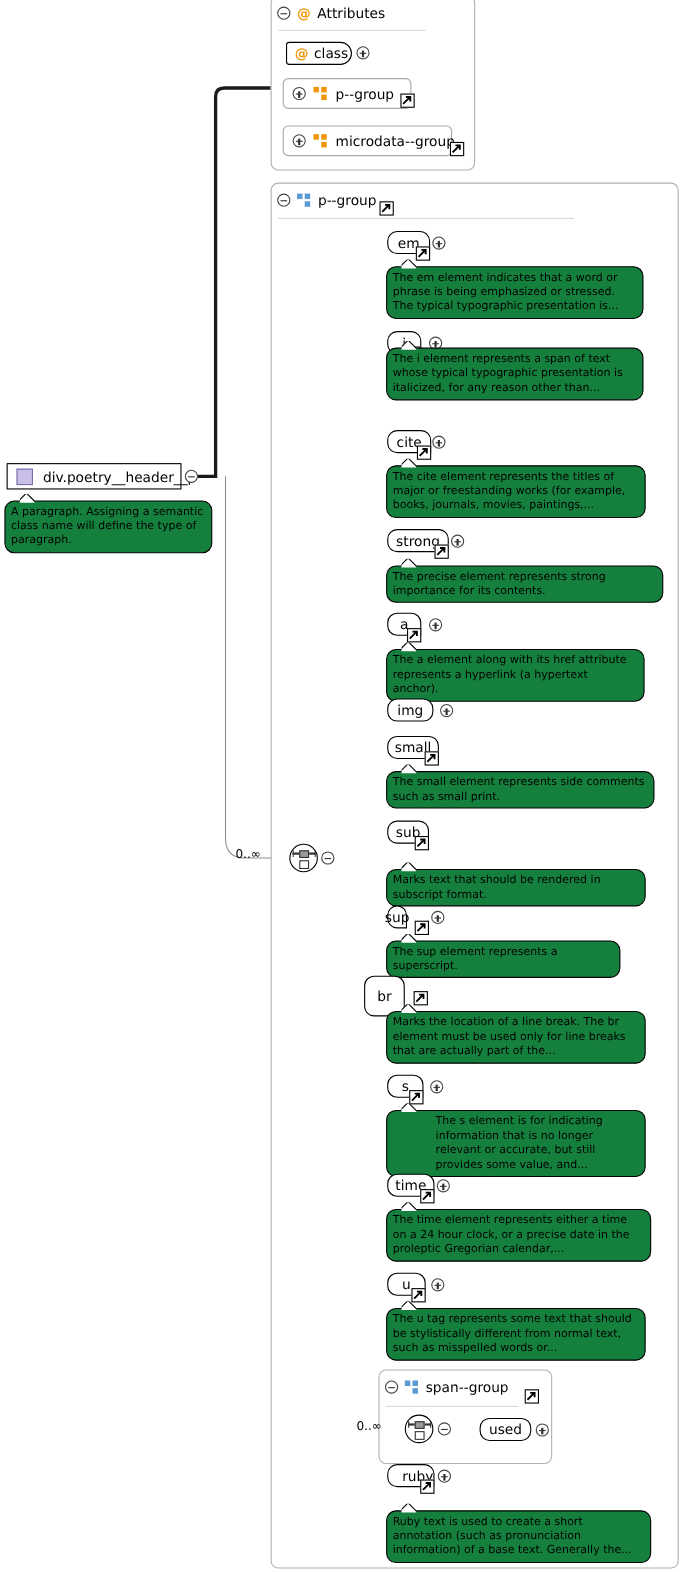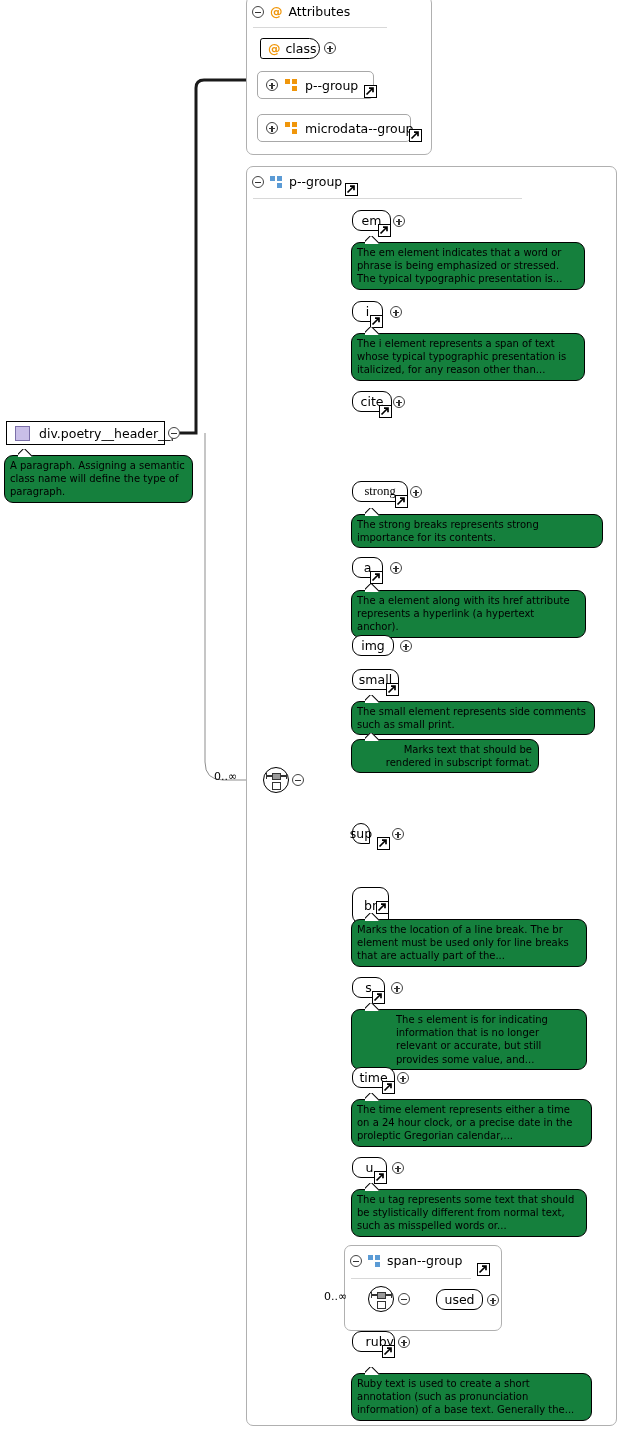"The i element represents a" div.doc { top: 333px -> 316px }
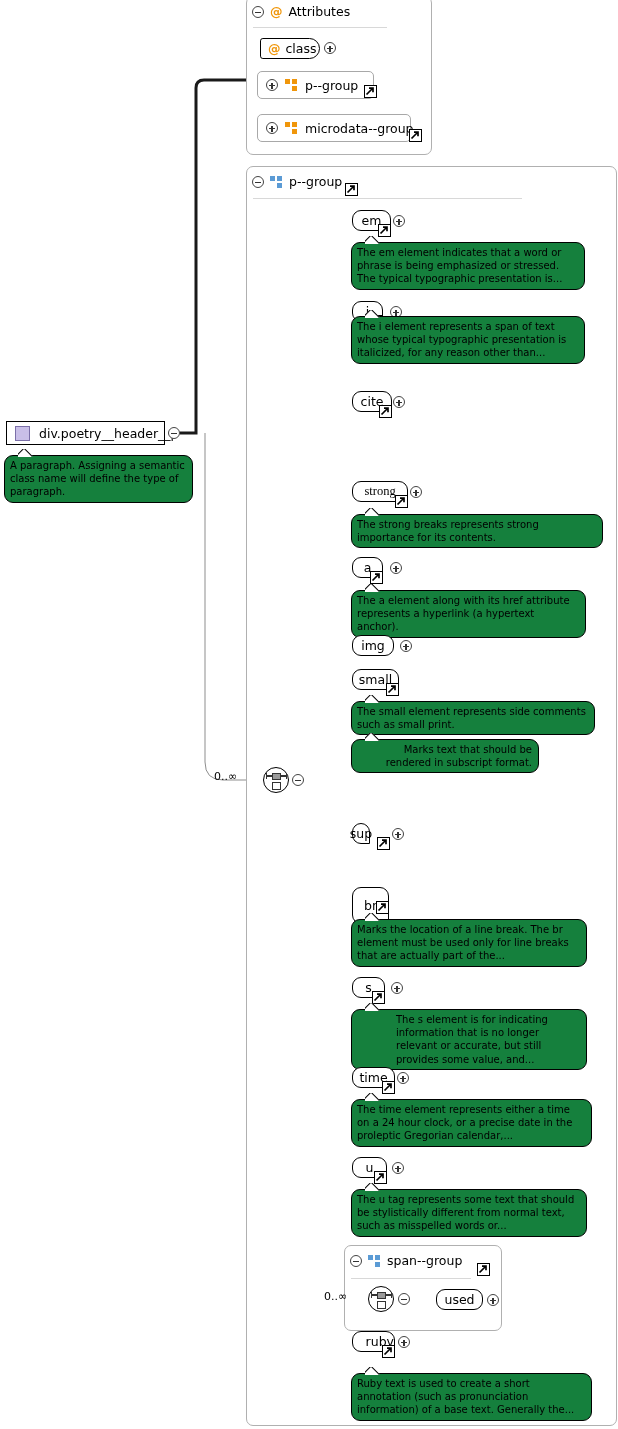"The cite element represents the" div.doc { html: none -> <div> <span></span> <span>The cite element represents the titles of major or freestanding works (for example, books, journals, movies, paintings,...</span></div> }
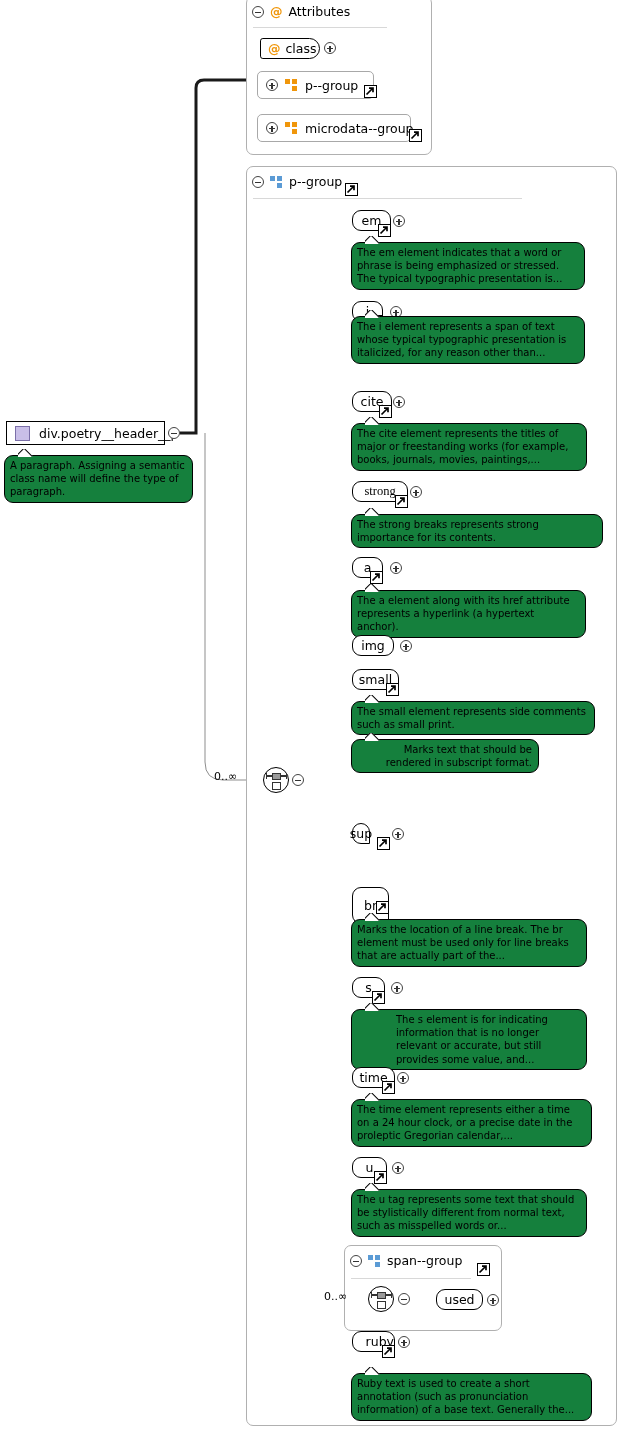"strong" div.node { font-family: Liberation Serif, serif -> none }
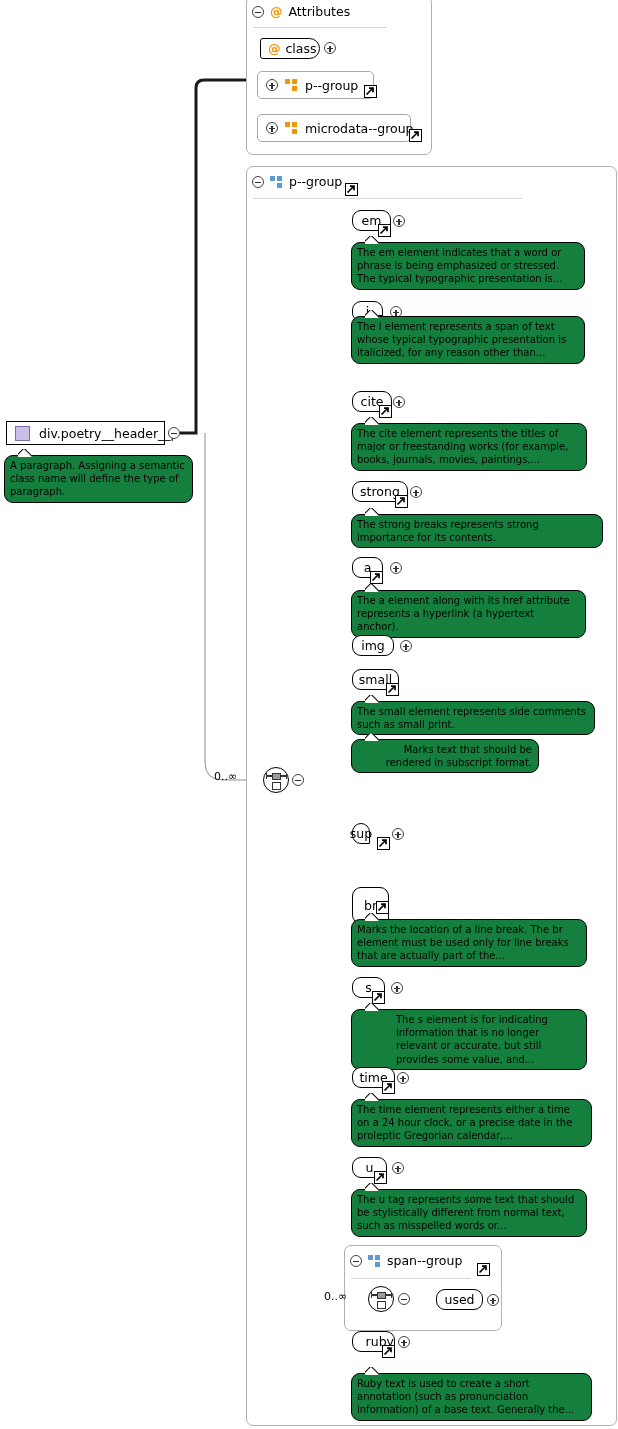"The strong breaks represents strong" span { text: strong breaks -> precise element }
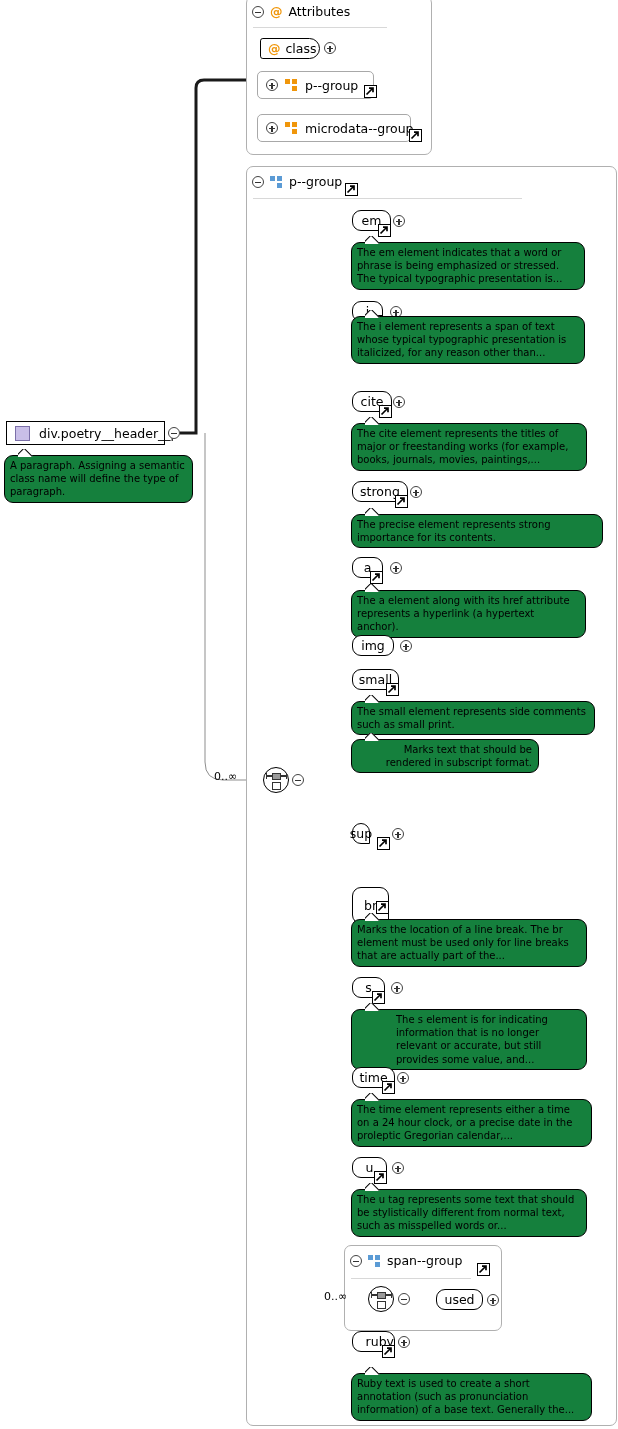"Marks text that should be" div.doc { text-align: right -> none; top: 739px -> 790px; width: 188px -> 236px }
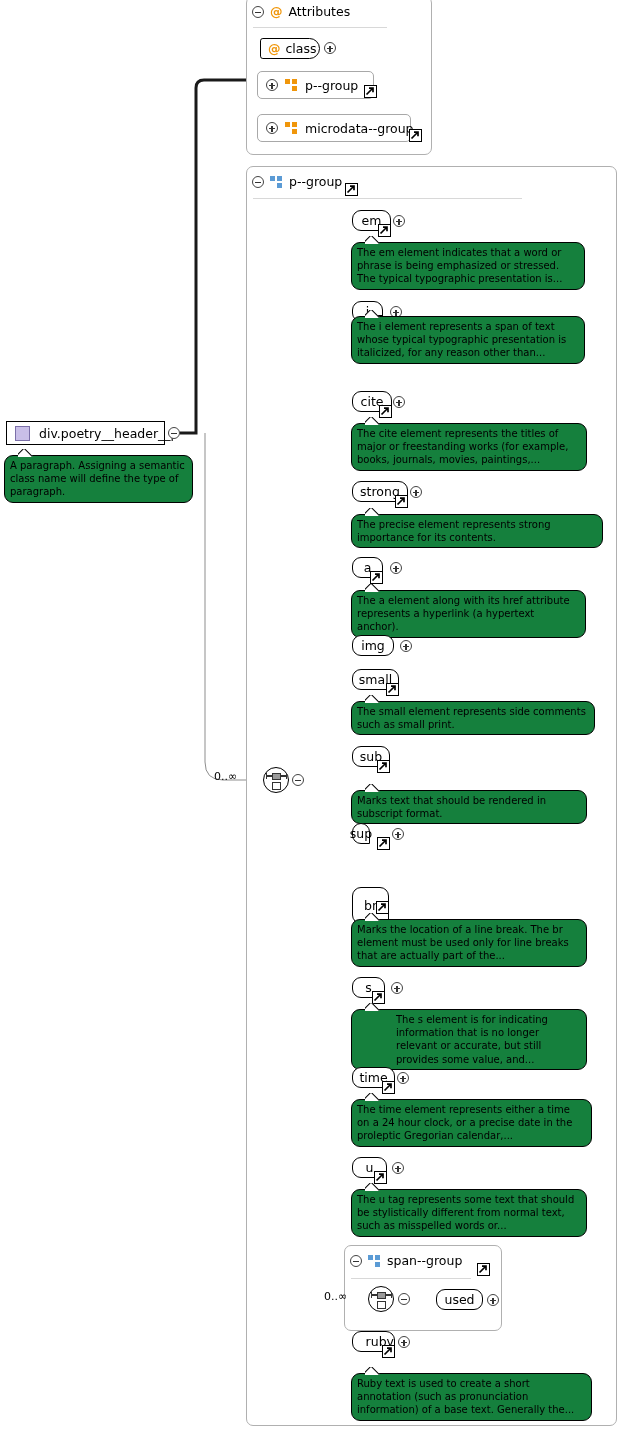"The sup element represents a" div.doc { html: none -> <div> <span></span> <span>The sup element represents a superscript.</span></div> }
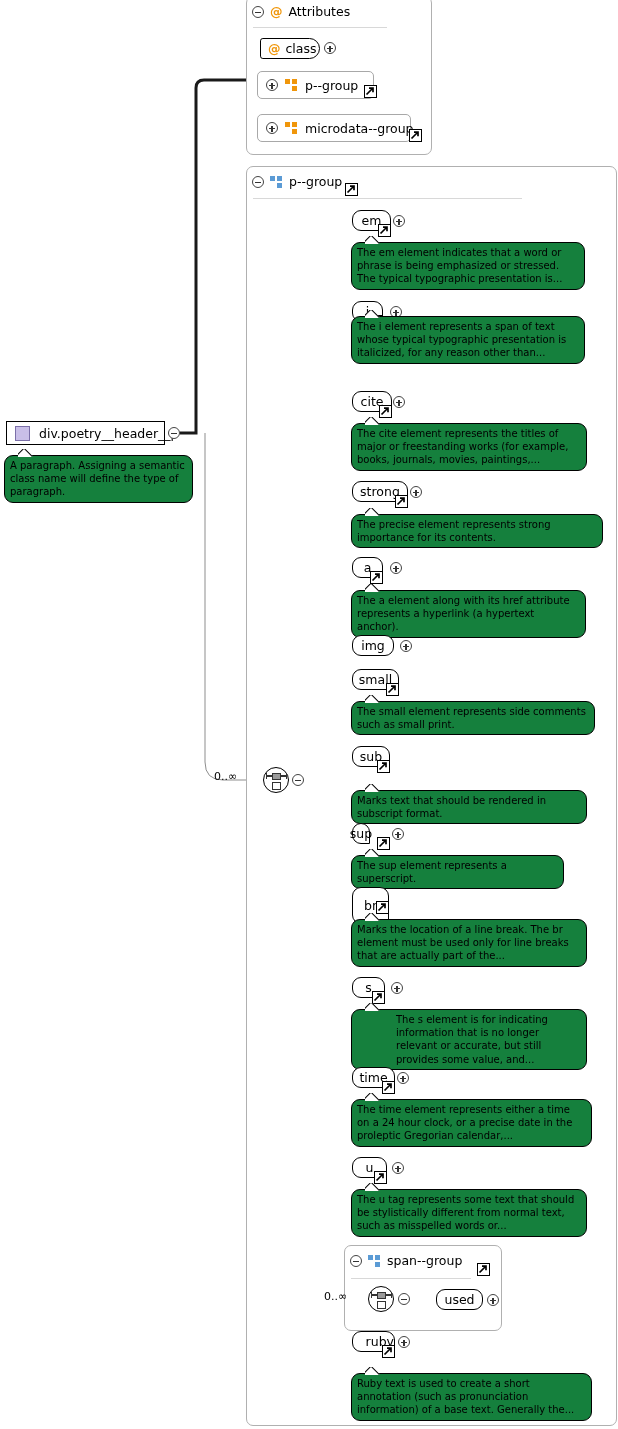"br" div.node { left: 352px -> 331px }
